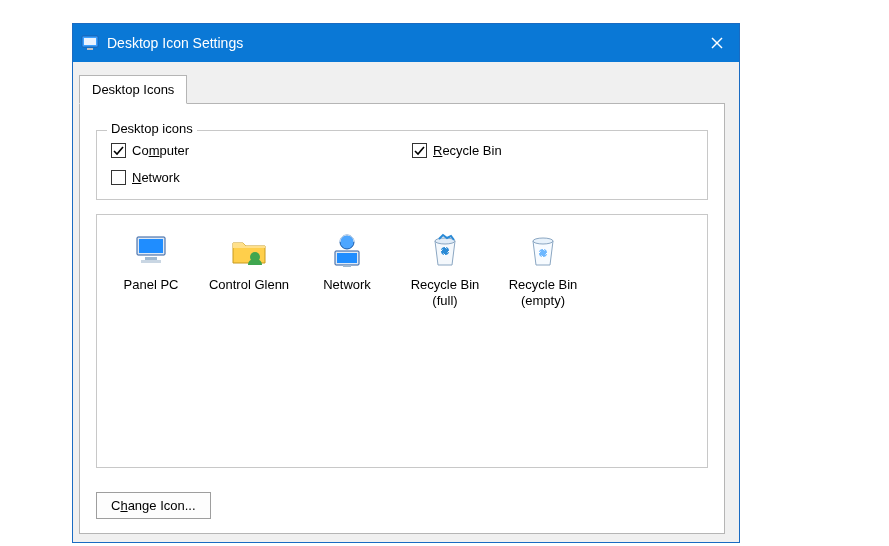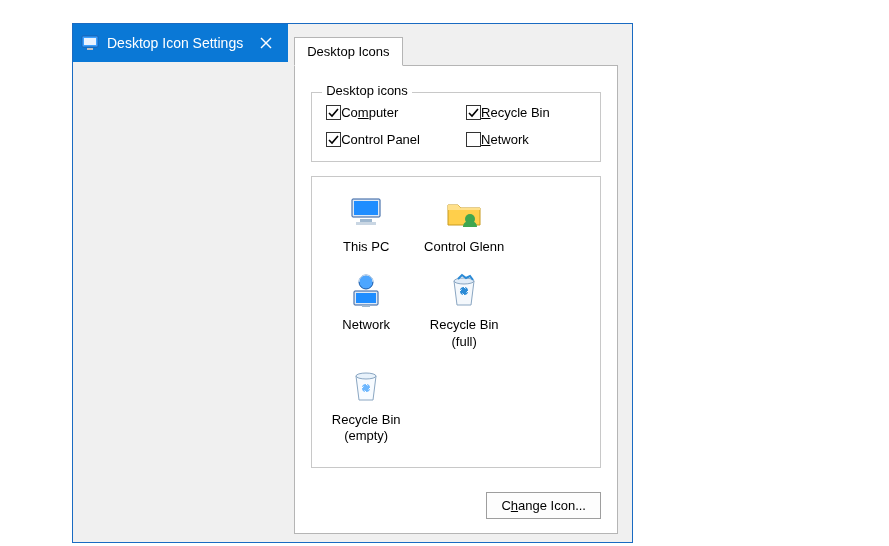"Desktop Icon Settings" .window { flex-direction: row -> column; width: 561px -> 668px }
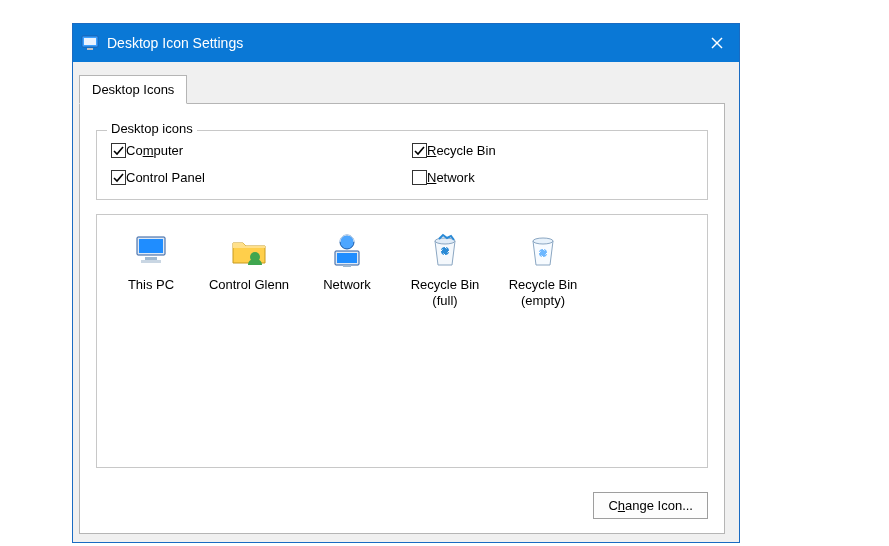"Computer" .check-item { gap: none -> 6px }
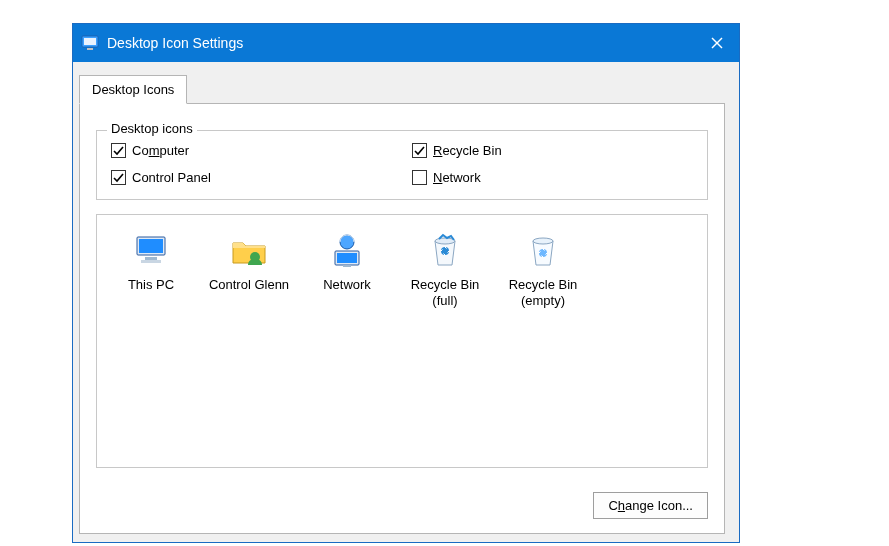"Control Panel" div.check-item { html: <div> <span> <svg> <polyline></polyline> </svg> </span> <span>Control Panel</span> </div> -> none }
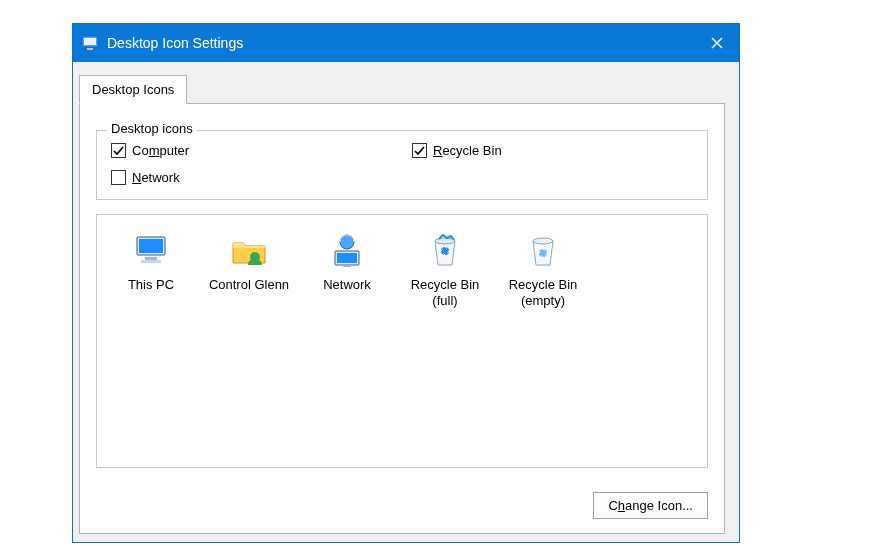"This PC" div.lbl { text: This -> Panel }
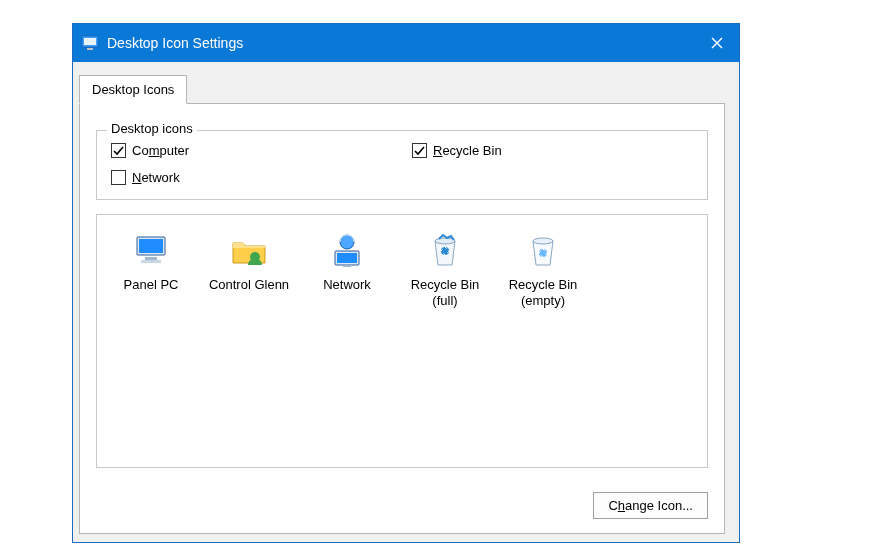"Change Icon..." .btn-row { justify-content: flex-end -> none }
